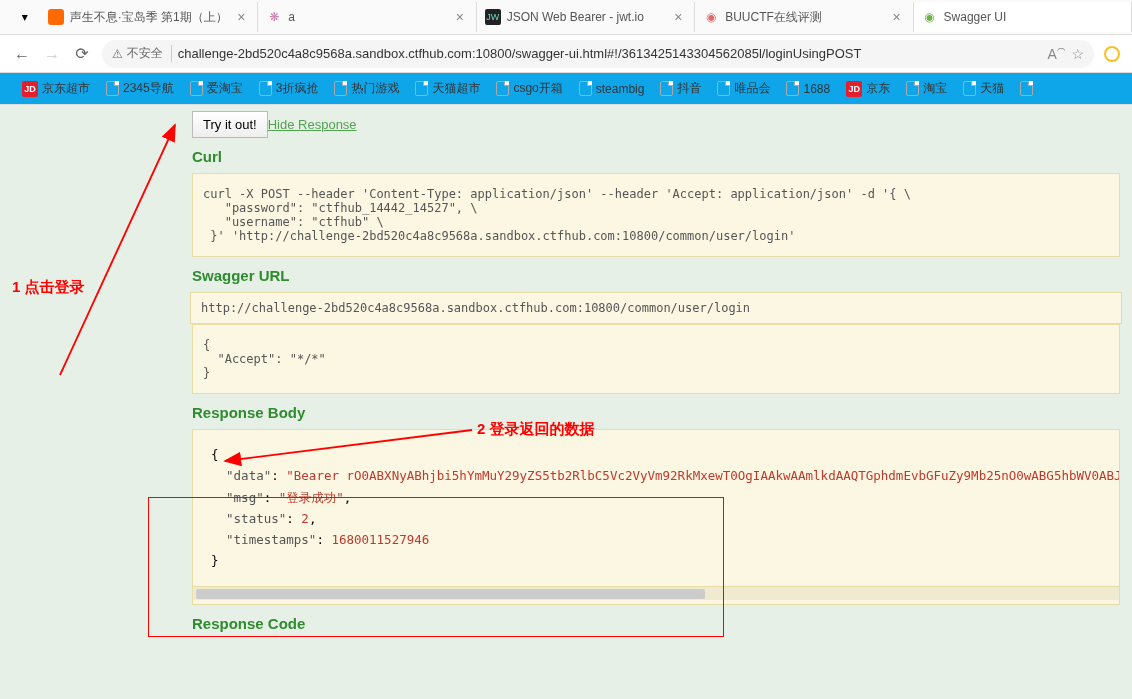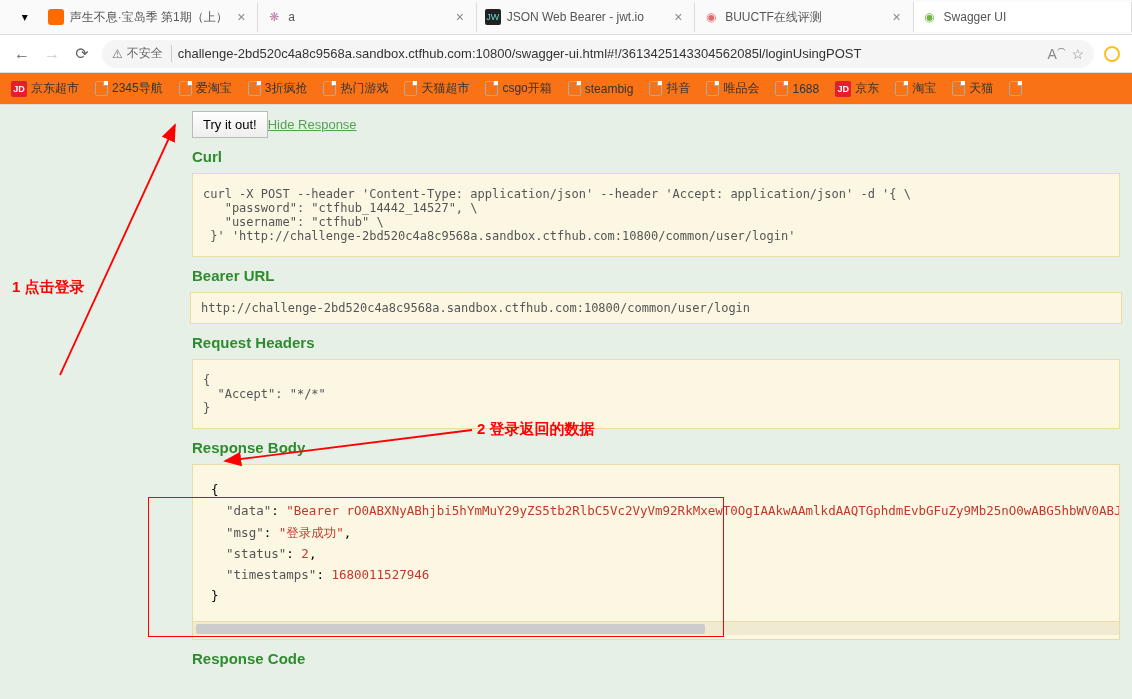"JD" .bookmarks-row { background: #f97316 -> #0ea5e9; padding: 0 5px -> 0 16px }
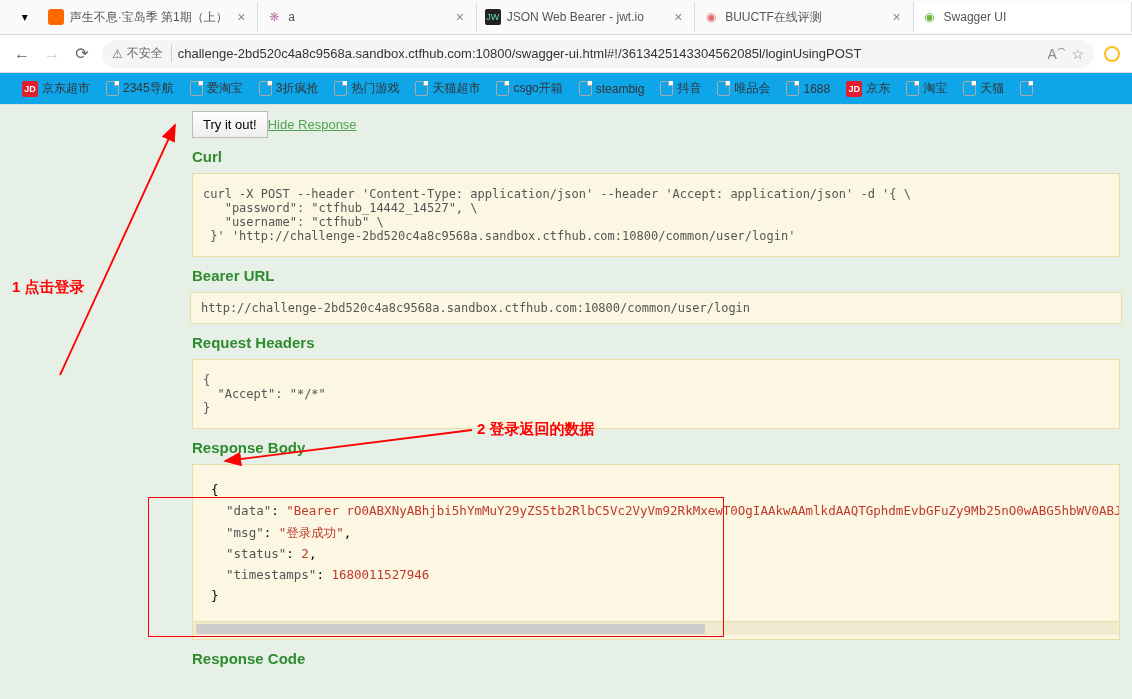"Bearer URL" div.section-title { text: Bearer -> Swagger }
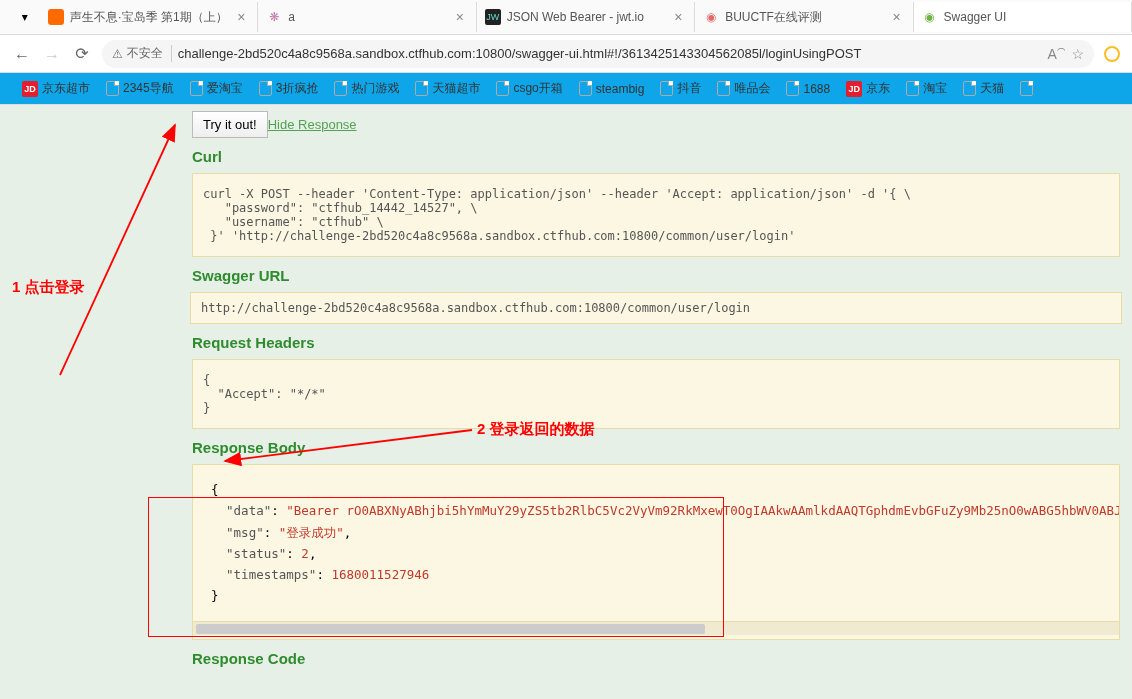"Request Headers" div.section-title { html: <div>Request Headers</div> -> none }
